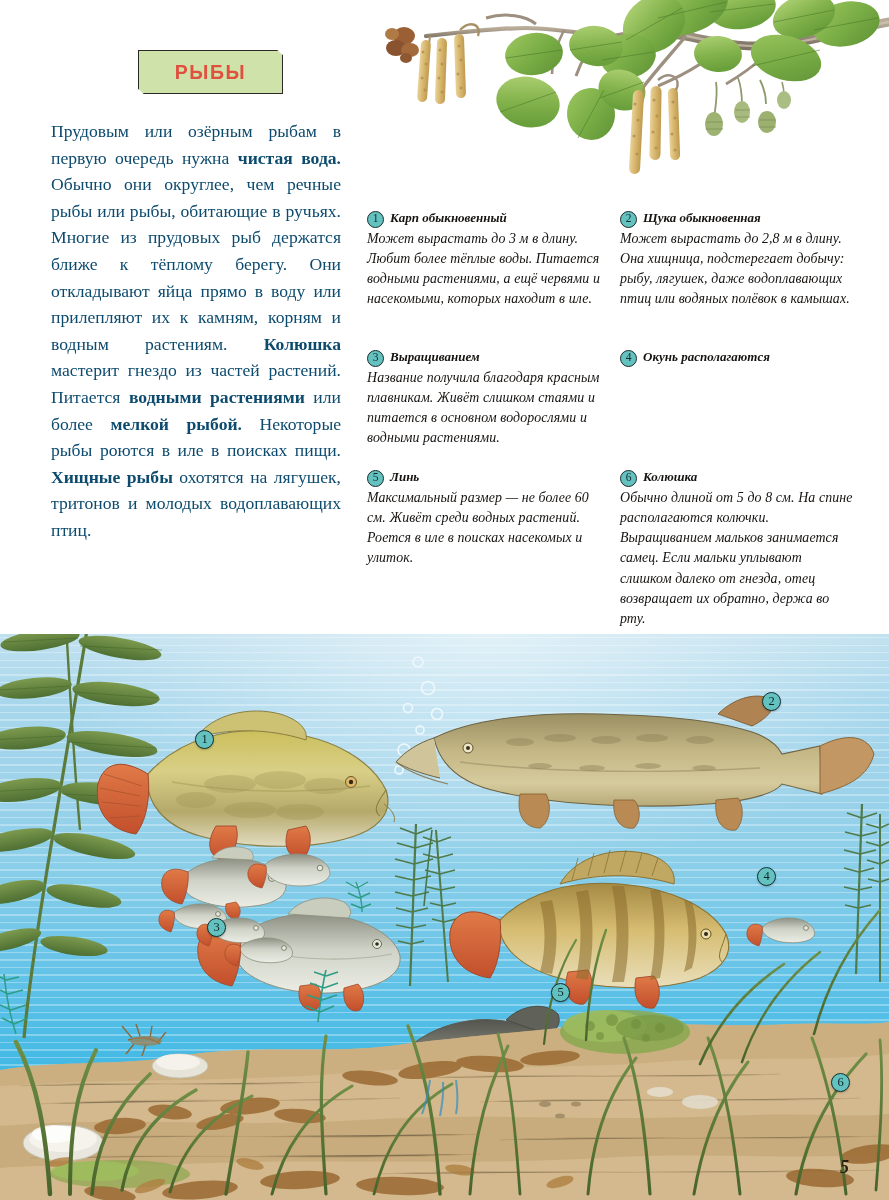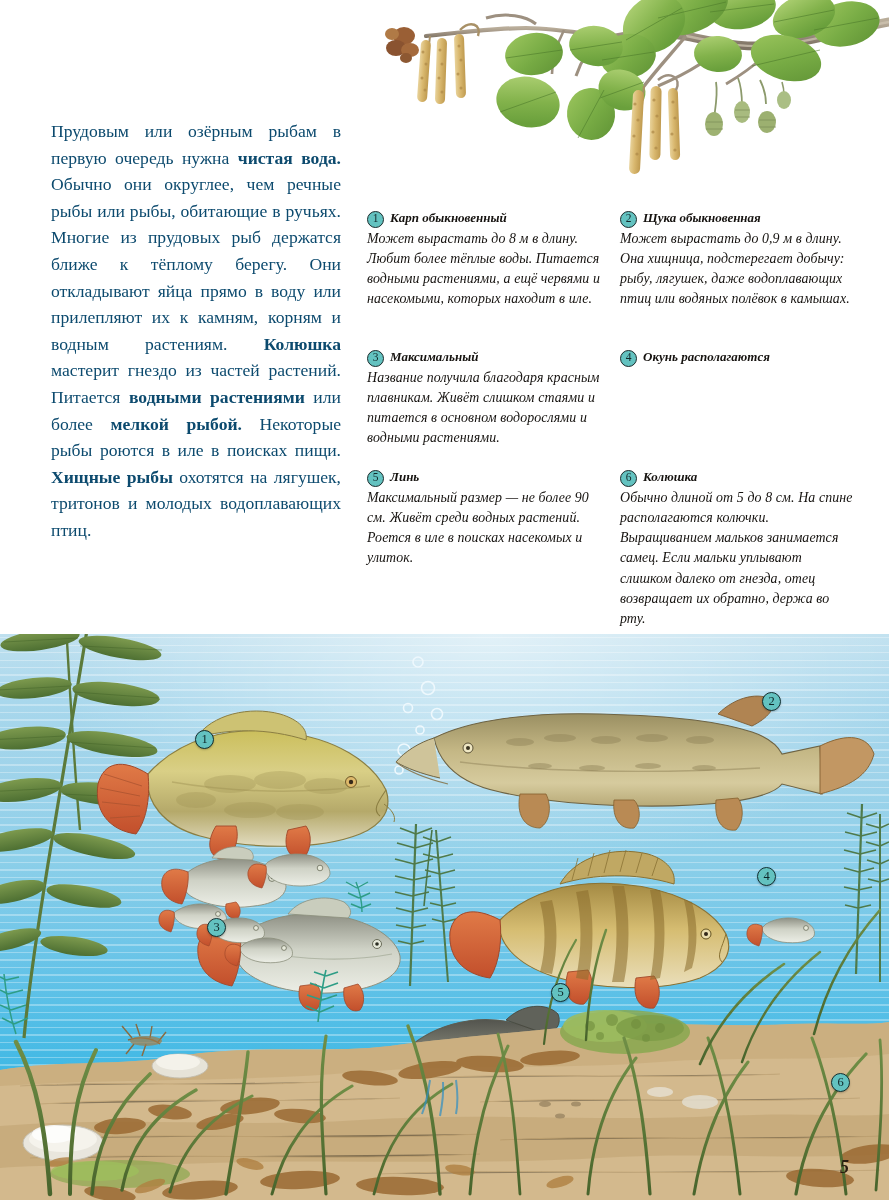"РЫБЫ" div.banner-wrap { html: none -> <div> <div> <span>РЫБЫ</span> </div> </div> }
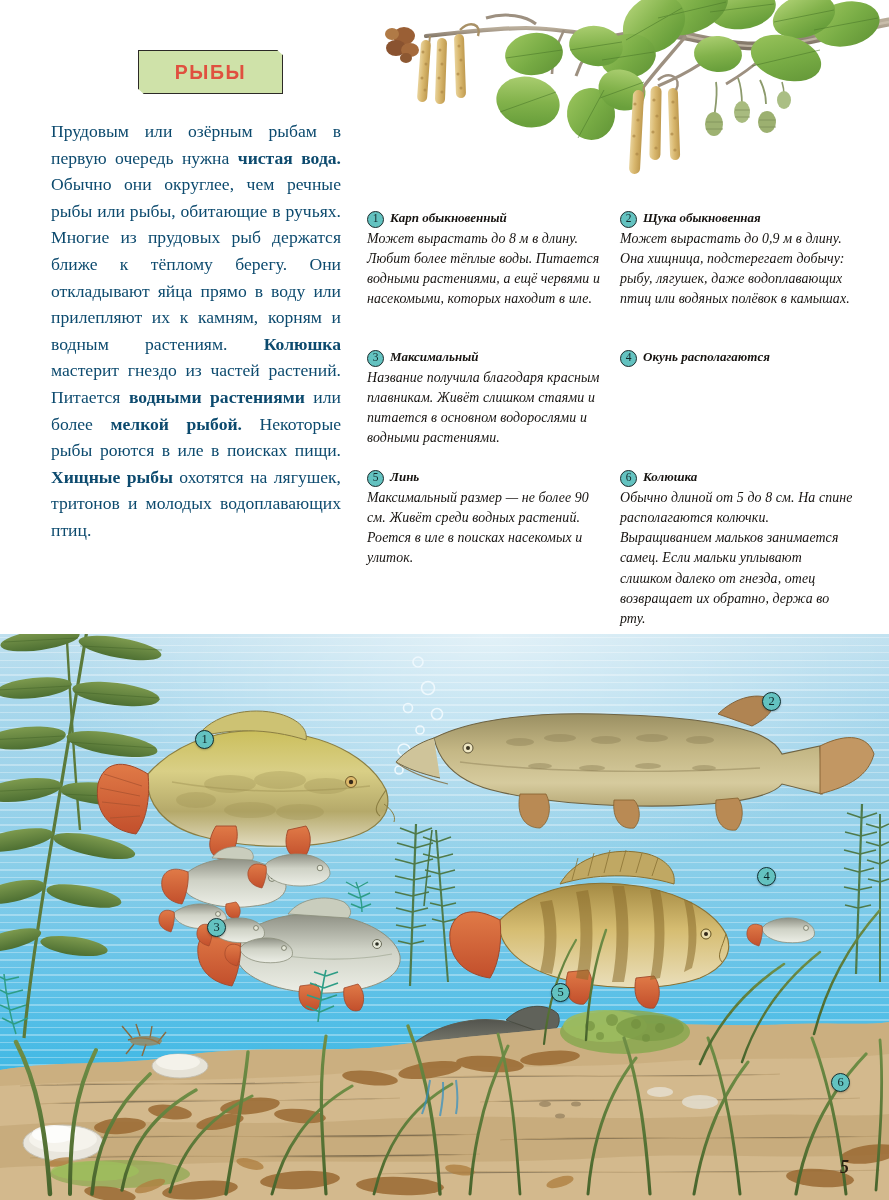"Может вырастать до 8 м" div.sp-body { text: 8 -> 3 }
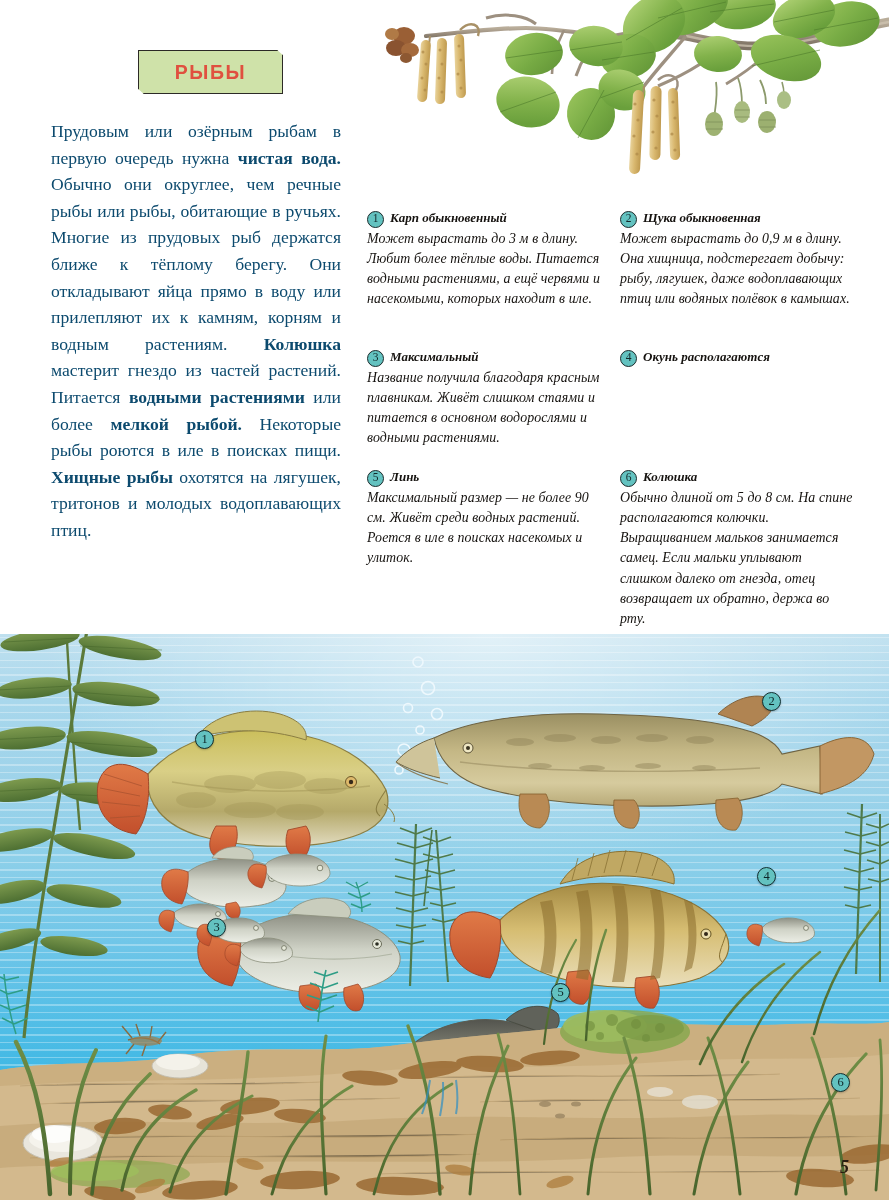"Может вырастать до 0,9 м" div.sp-body { text: 0,9 -> 2,8 }
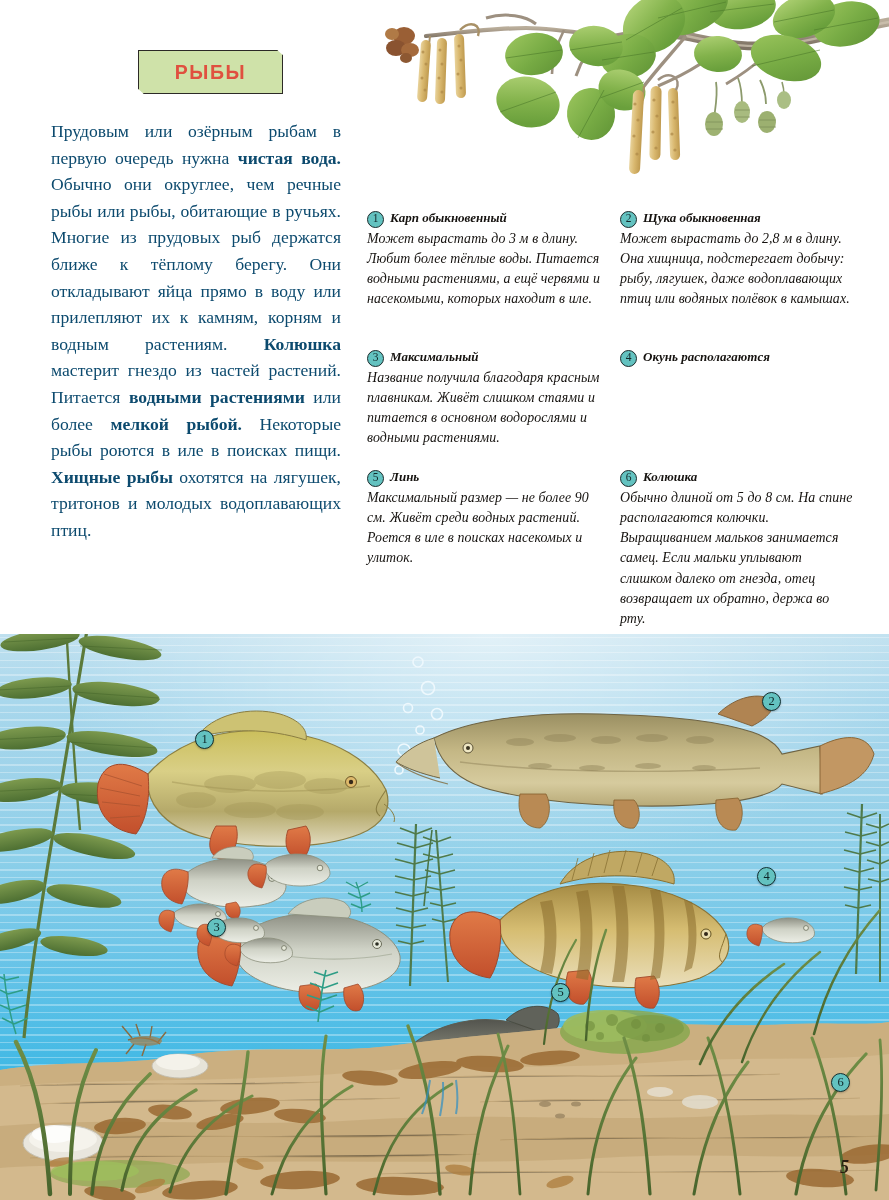"Максимальный" span.sp-title { text: Максимальный -> Выращиванием }
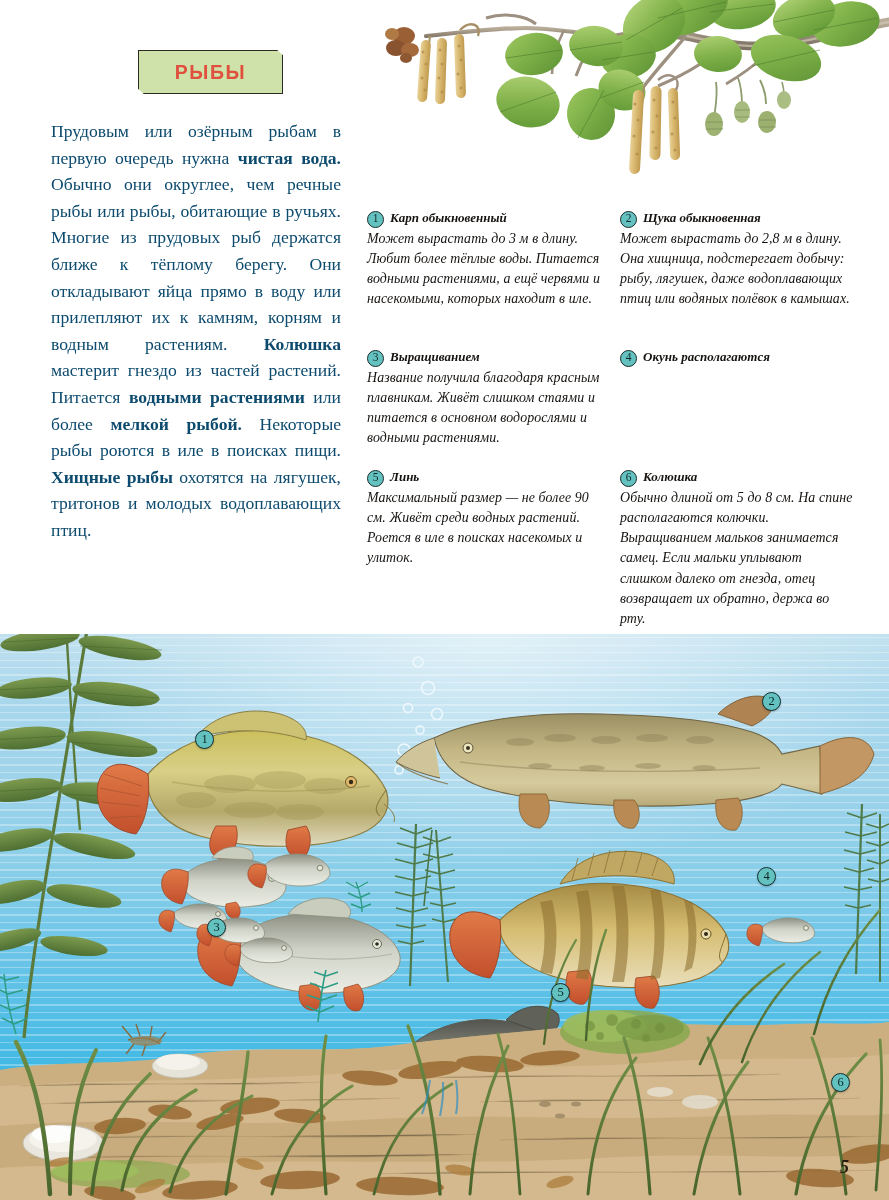"Максимальный размер — не более" div.sp-body { text: 90 -> 60 }
